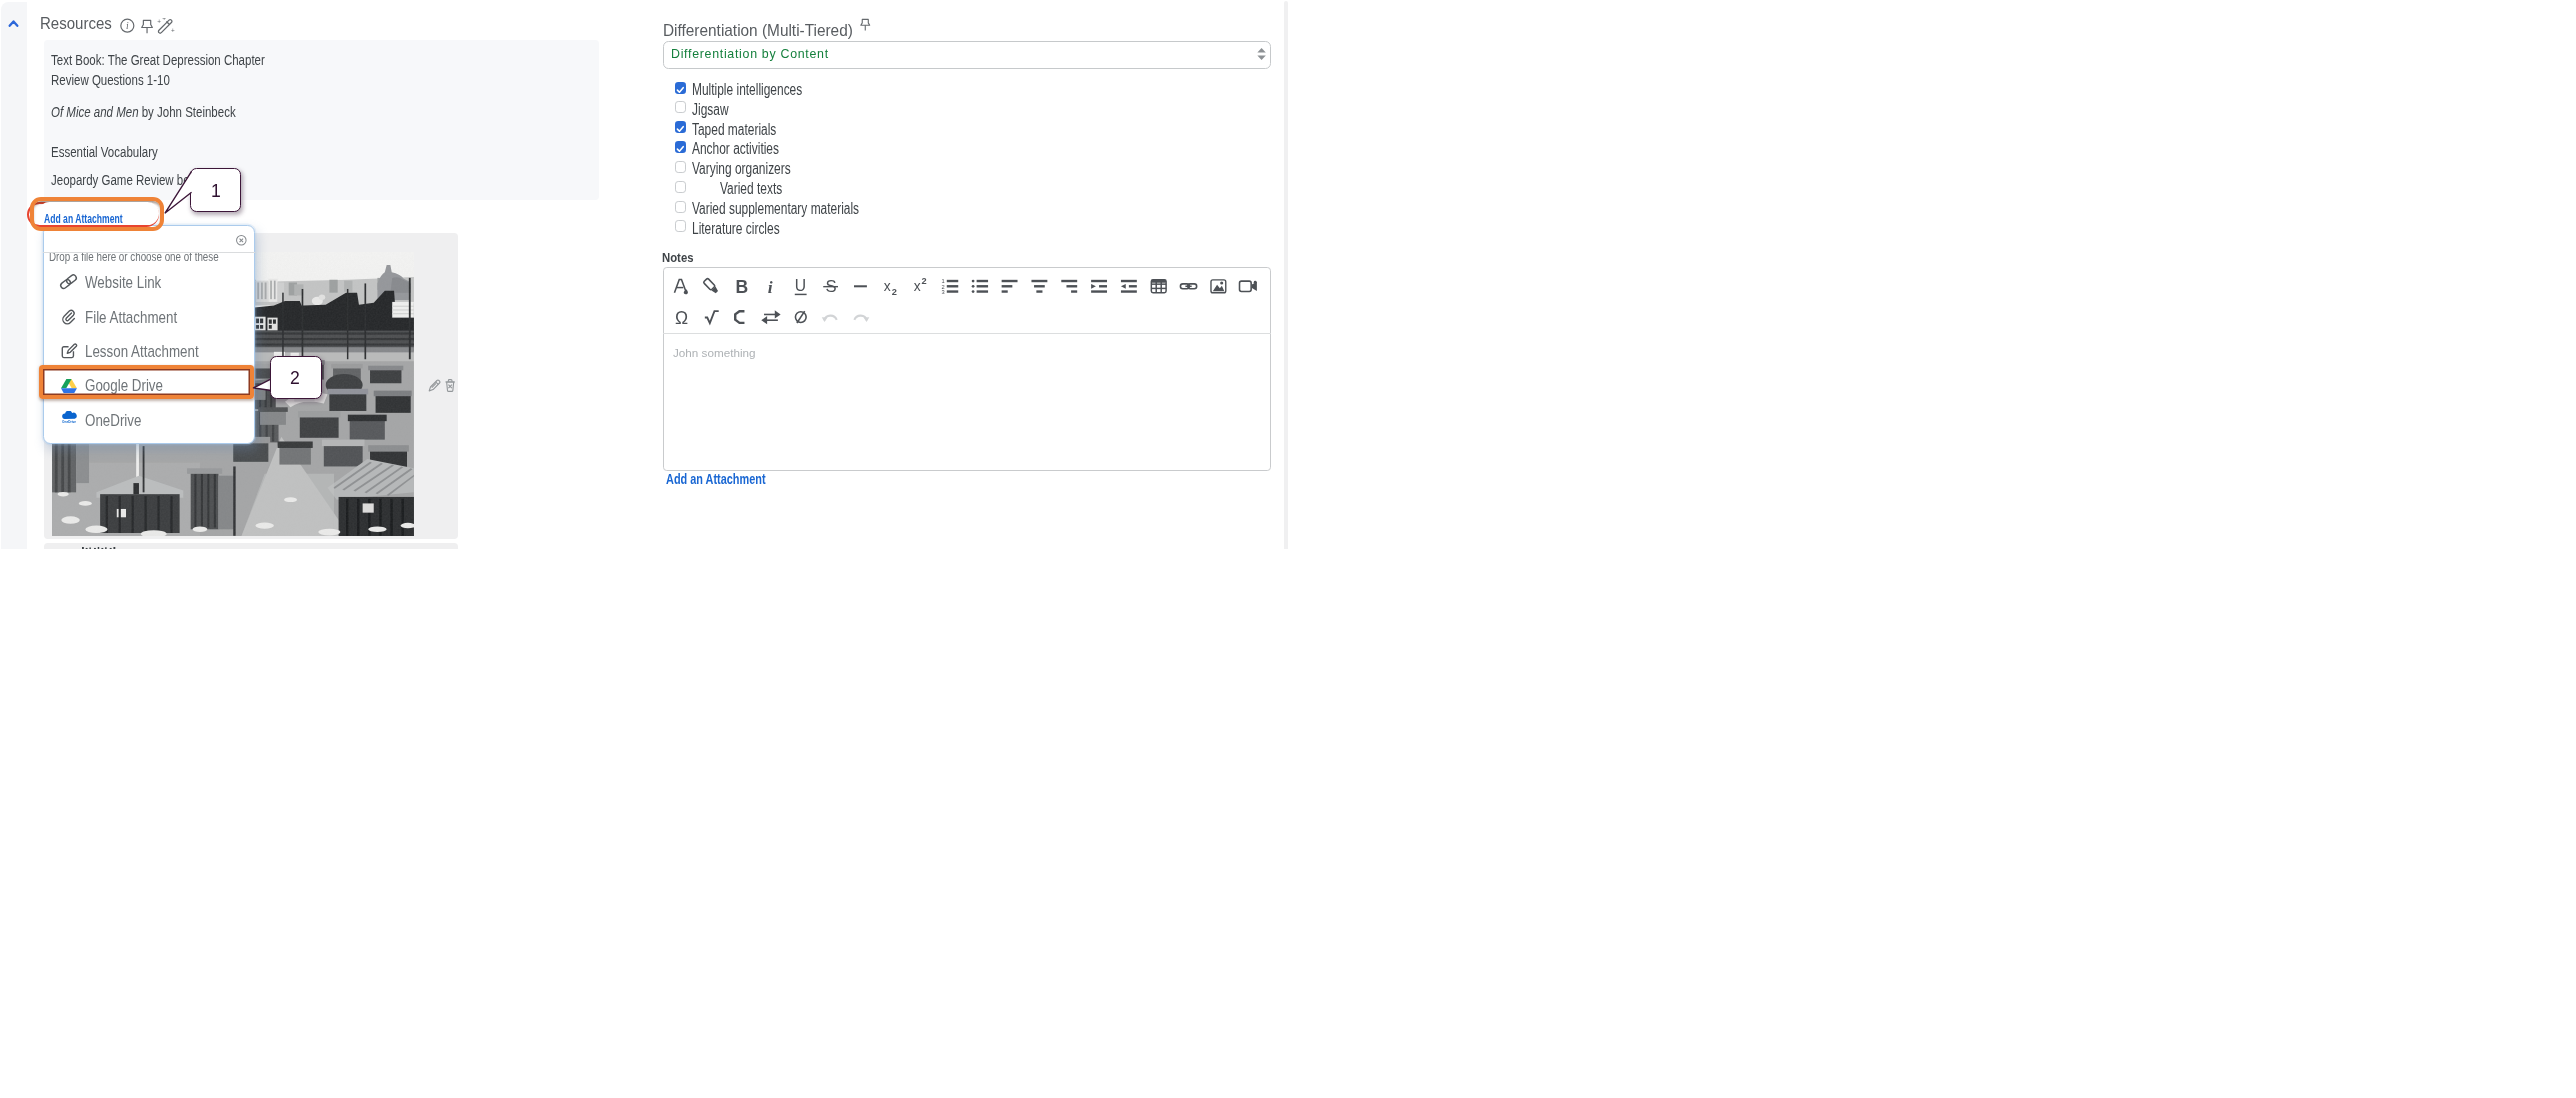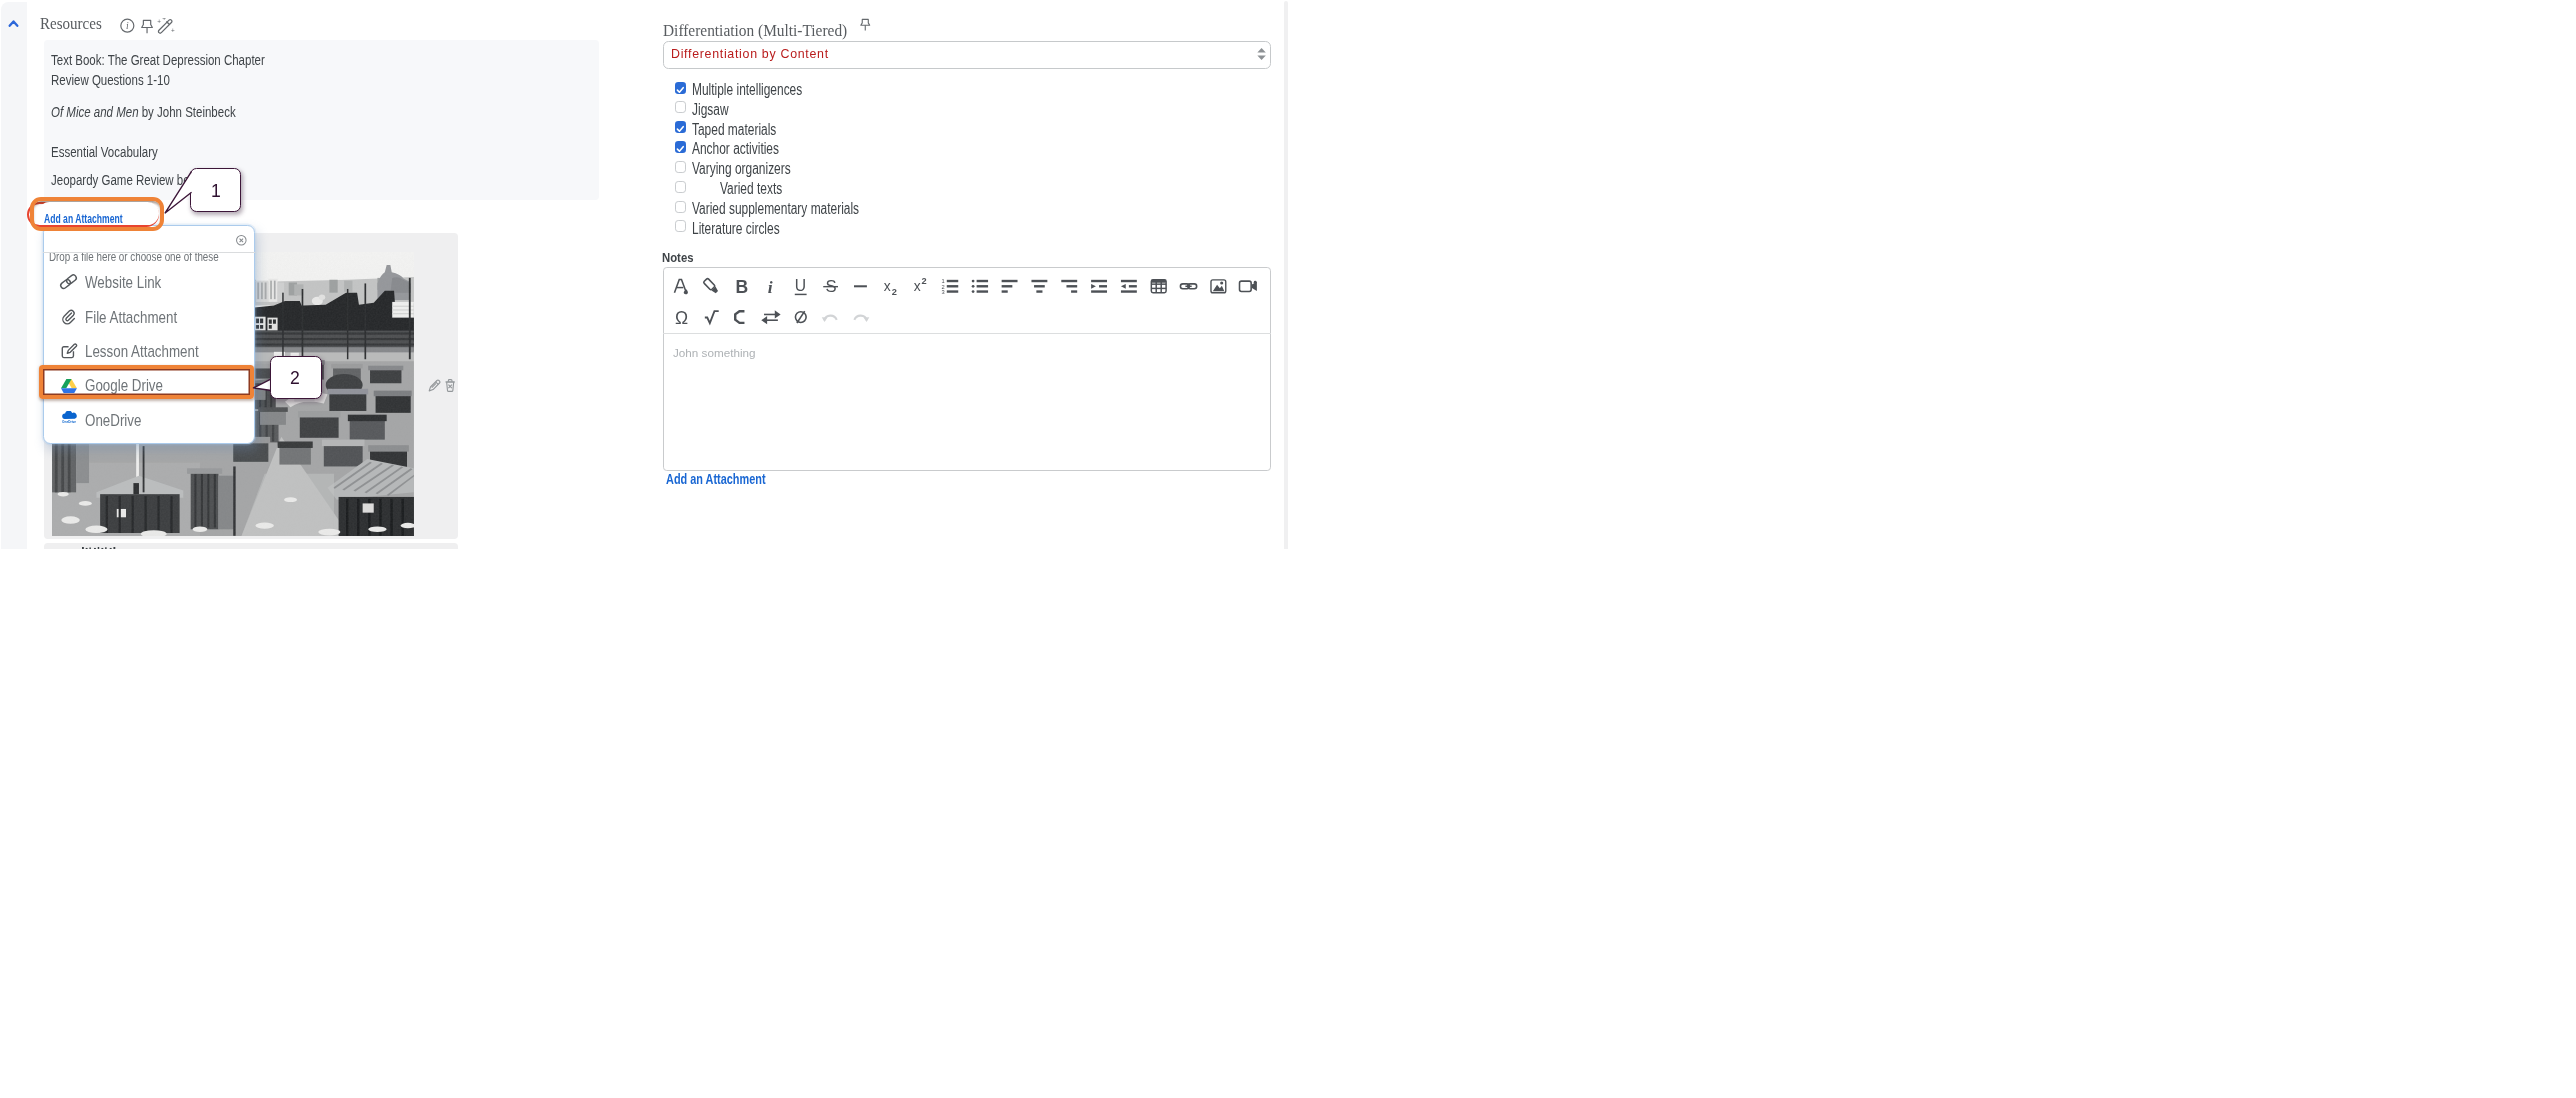"Resources" .head { font-family: Liberation Serif, serif -> none }
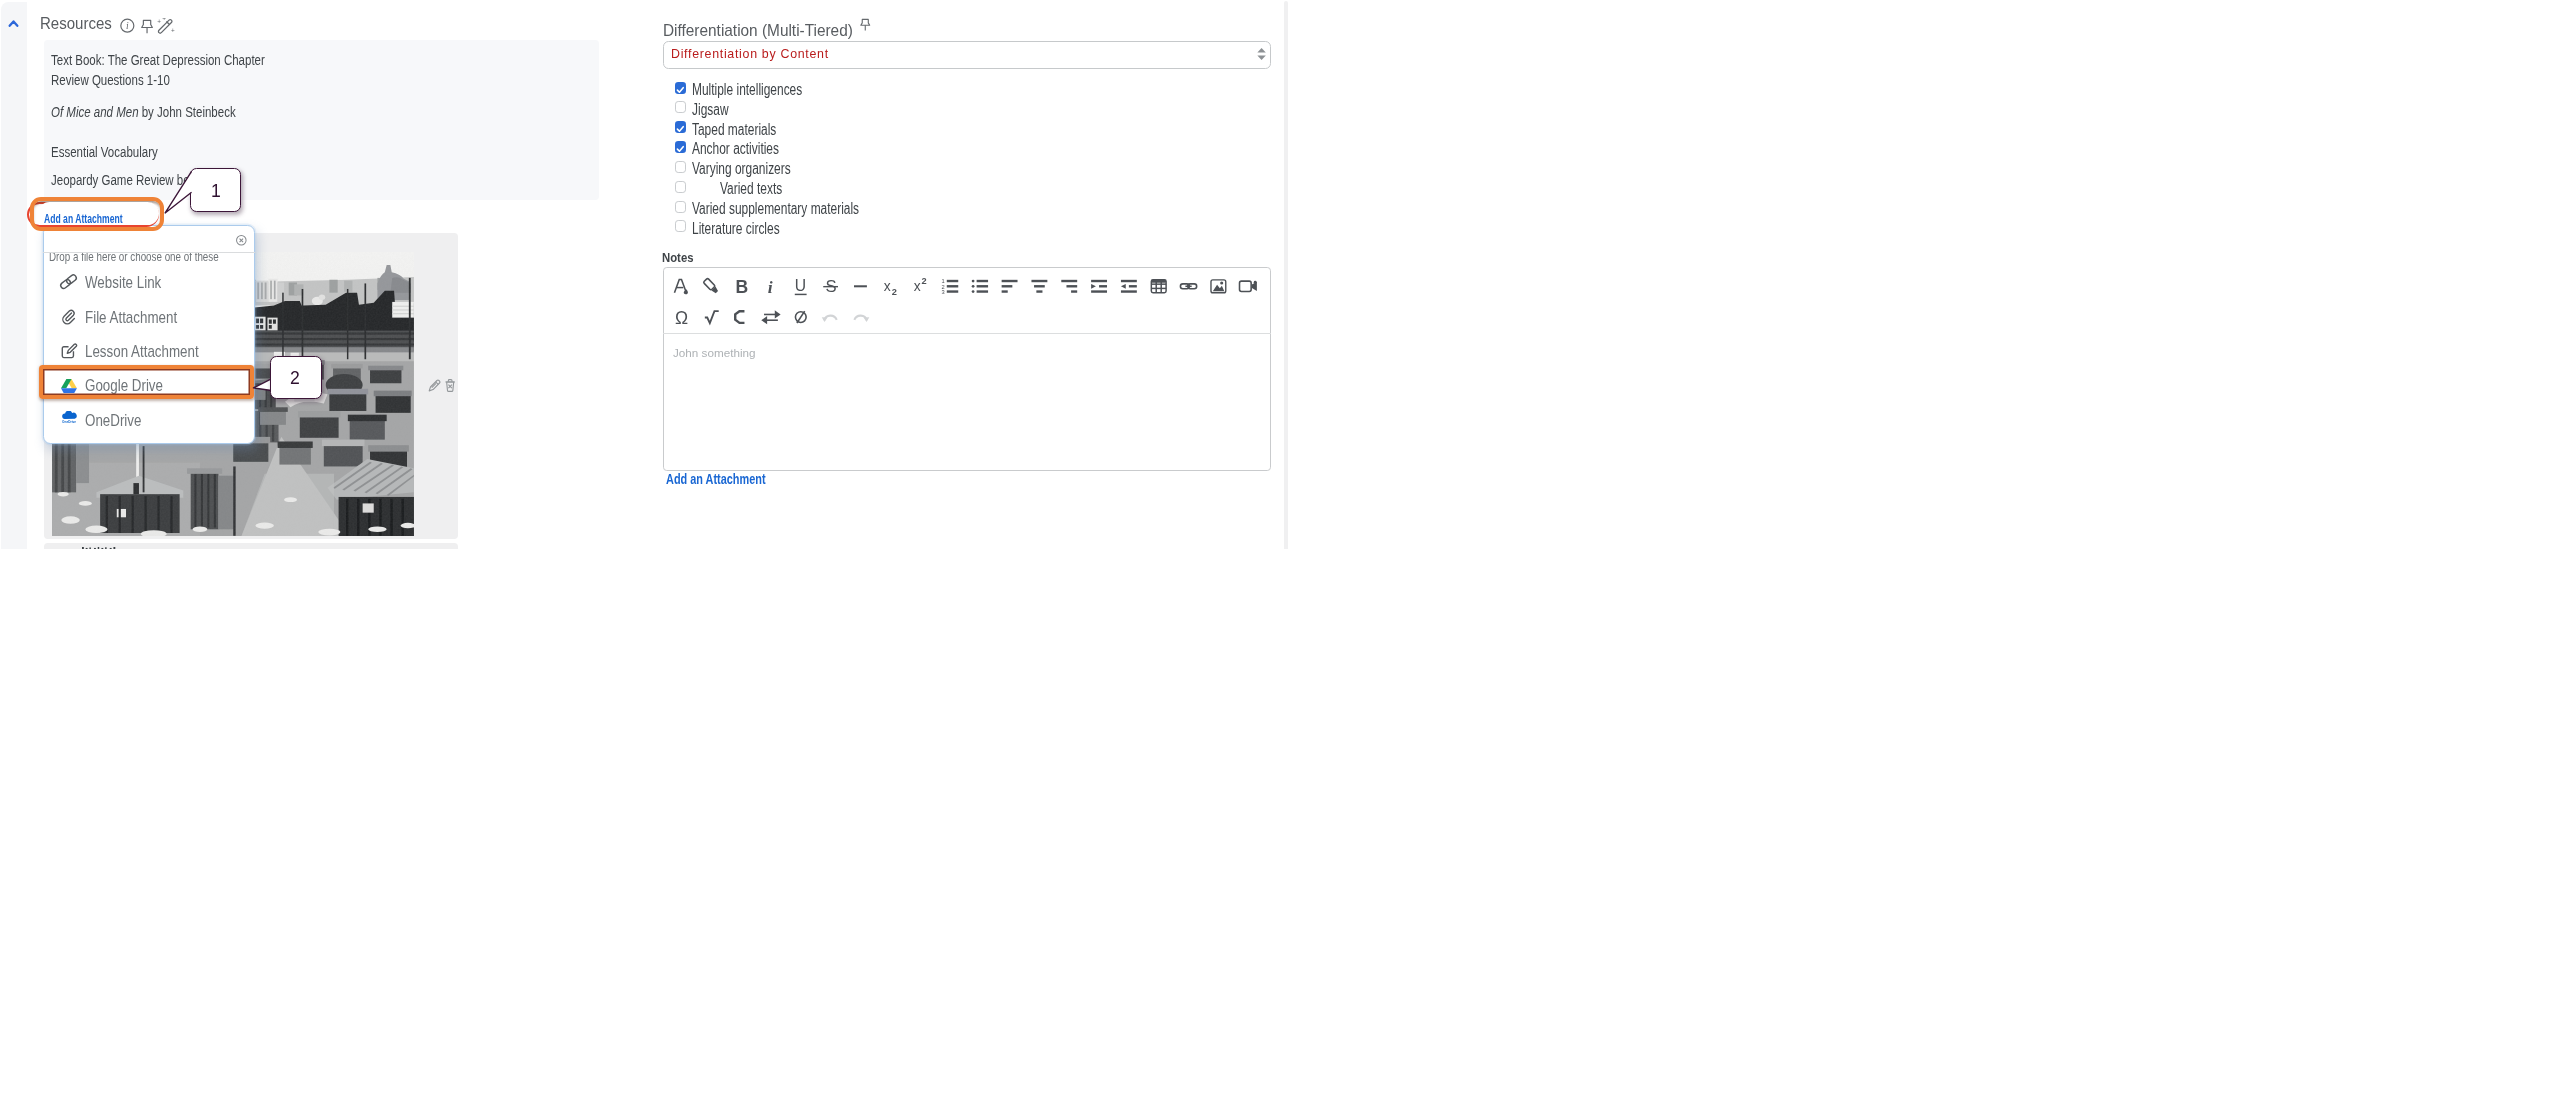"Differentiation by Content" .seltx { color: #b91c1c -> #15803d }
